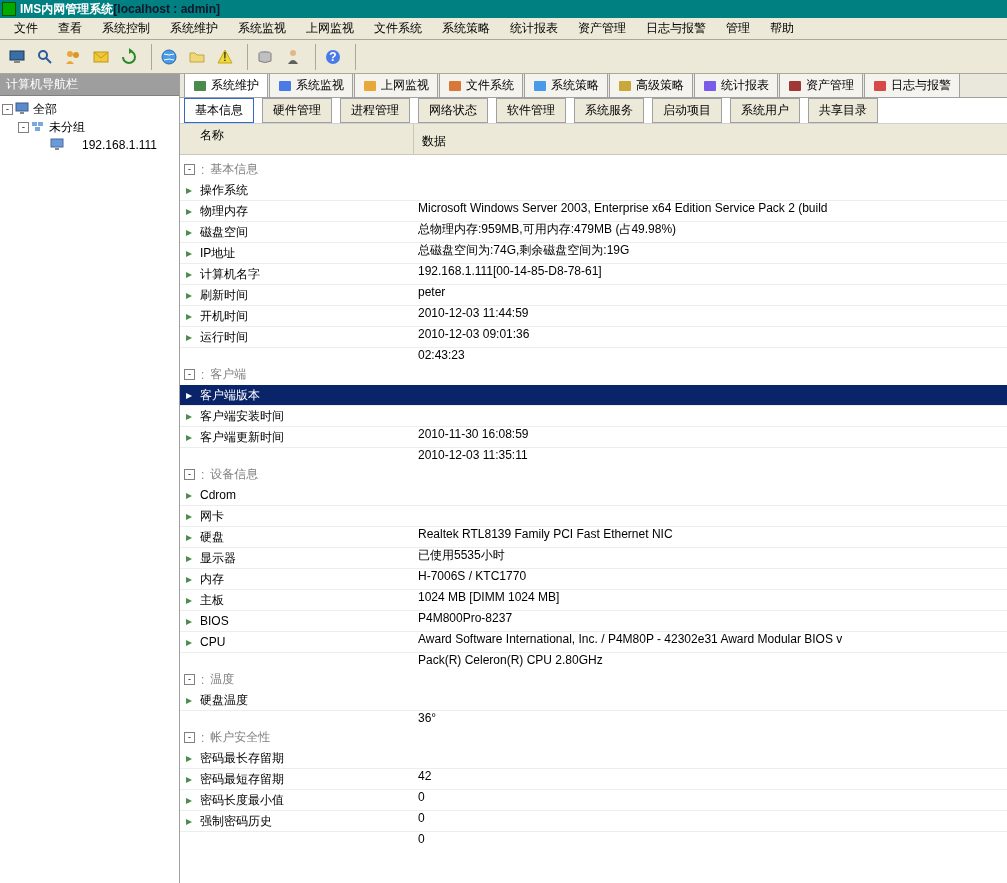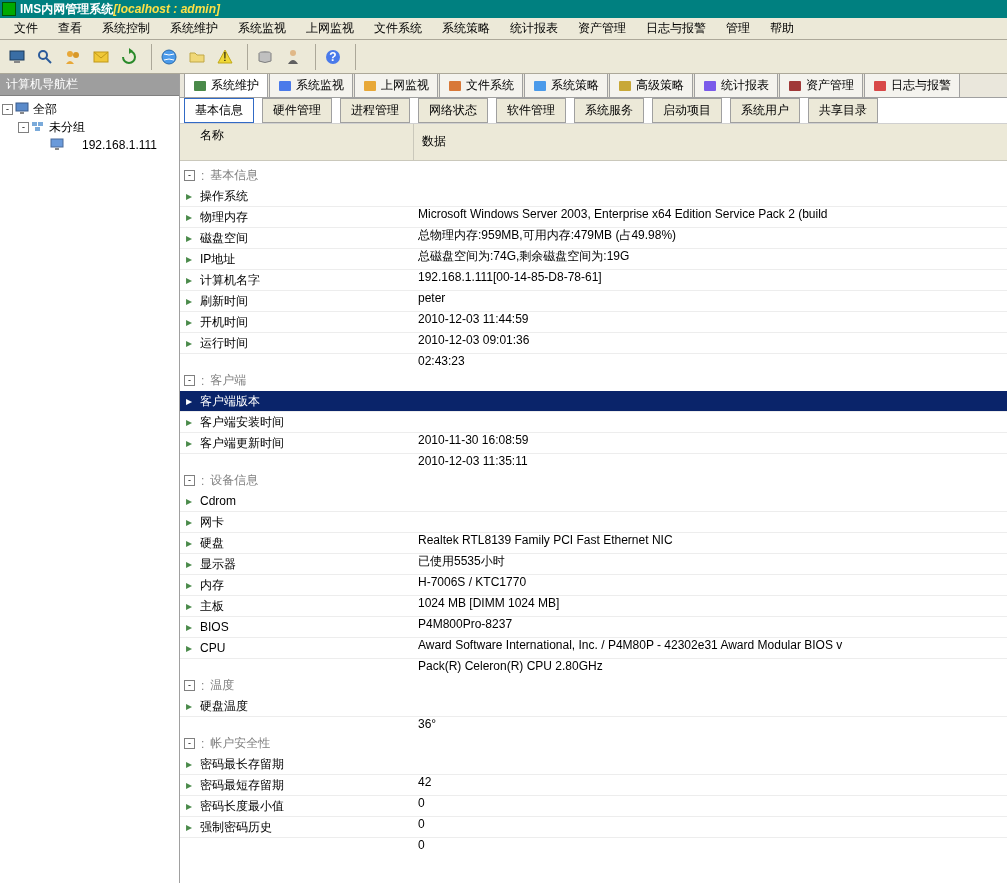"[localhost : admin]" .titlebar-text .bracket { color: #fde047 -> #0f172a; font-style: italic -> none }
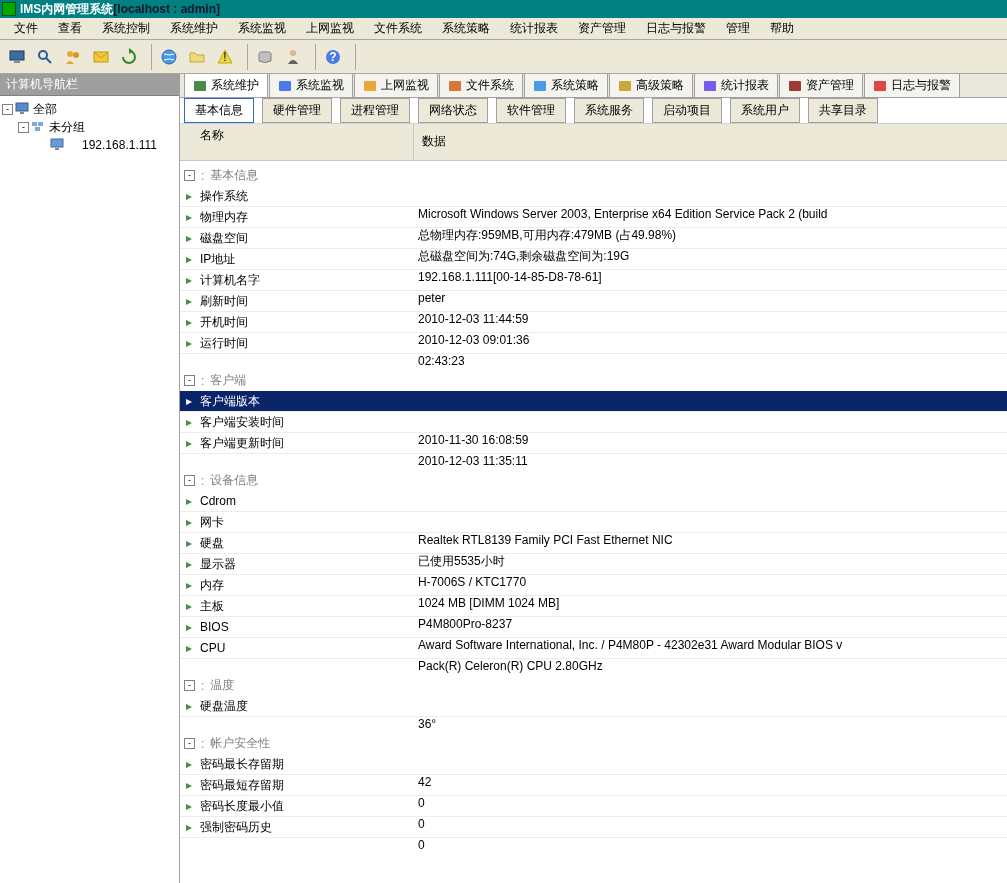"名称" .grid-header { height: 37px -> 31px }
